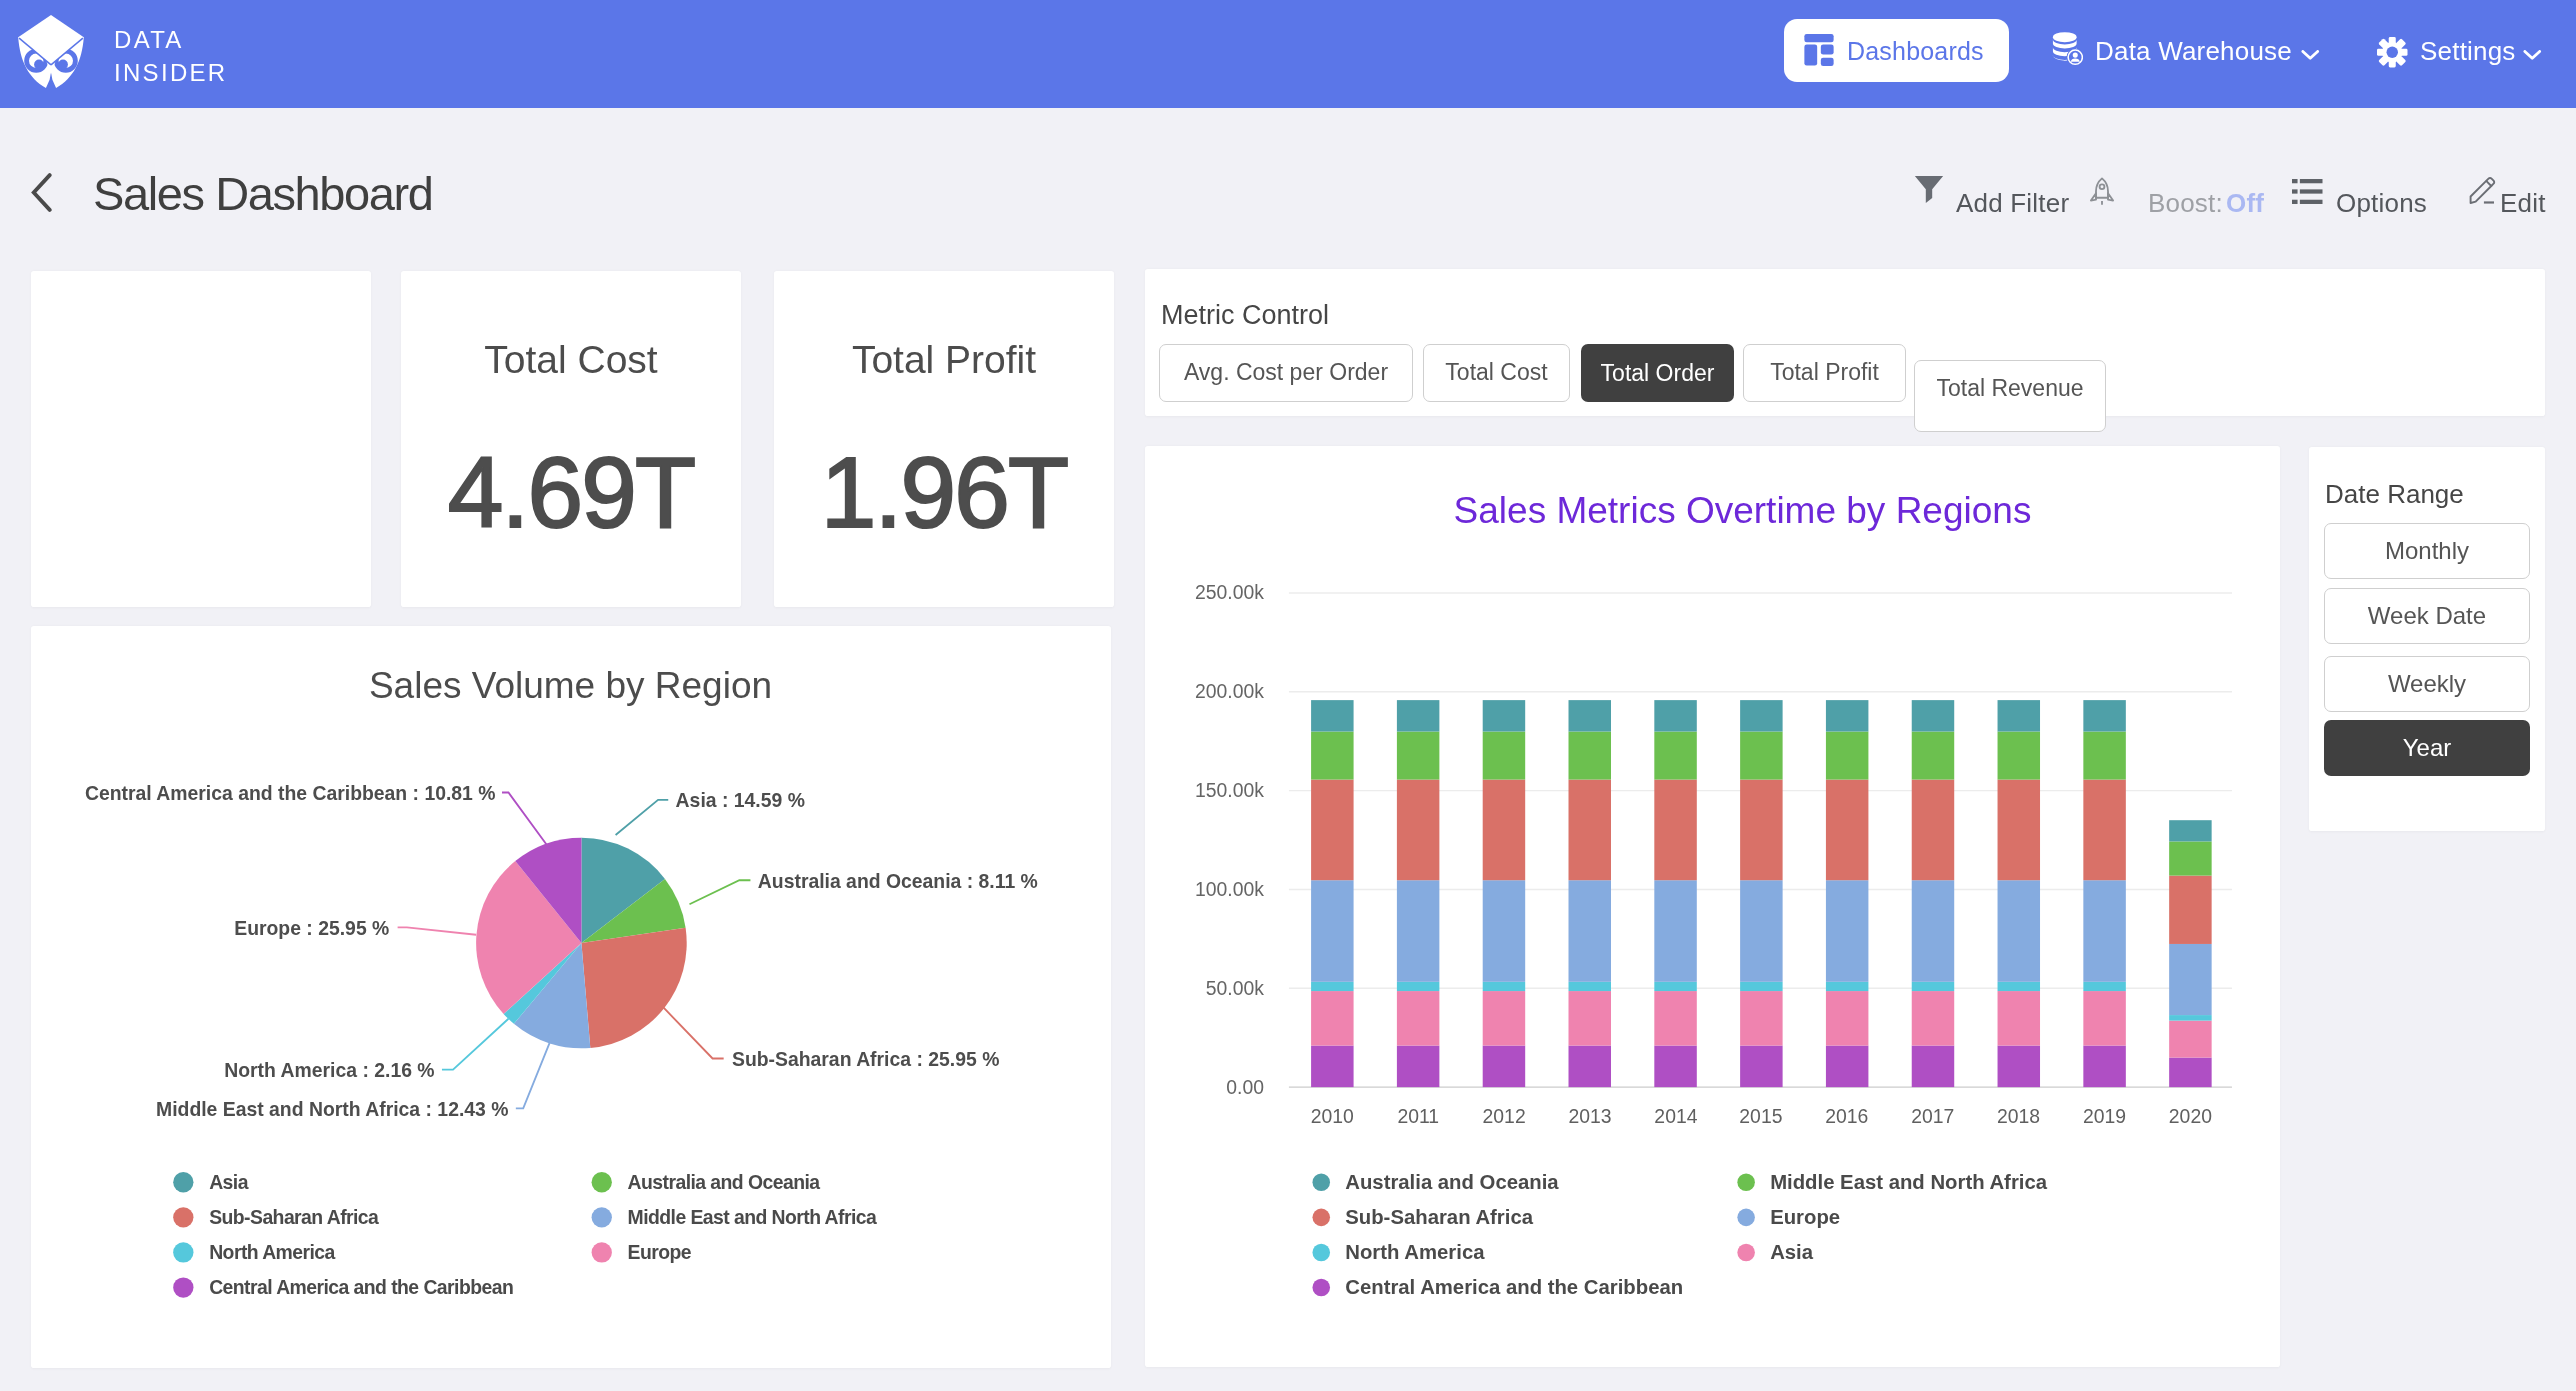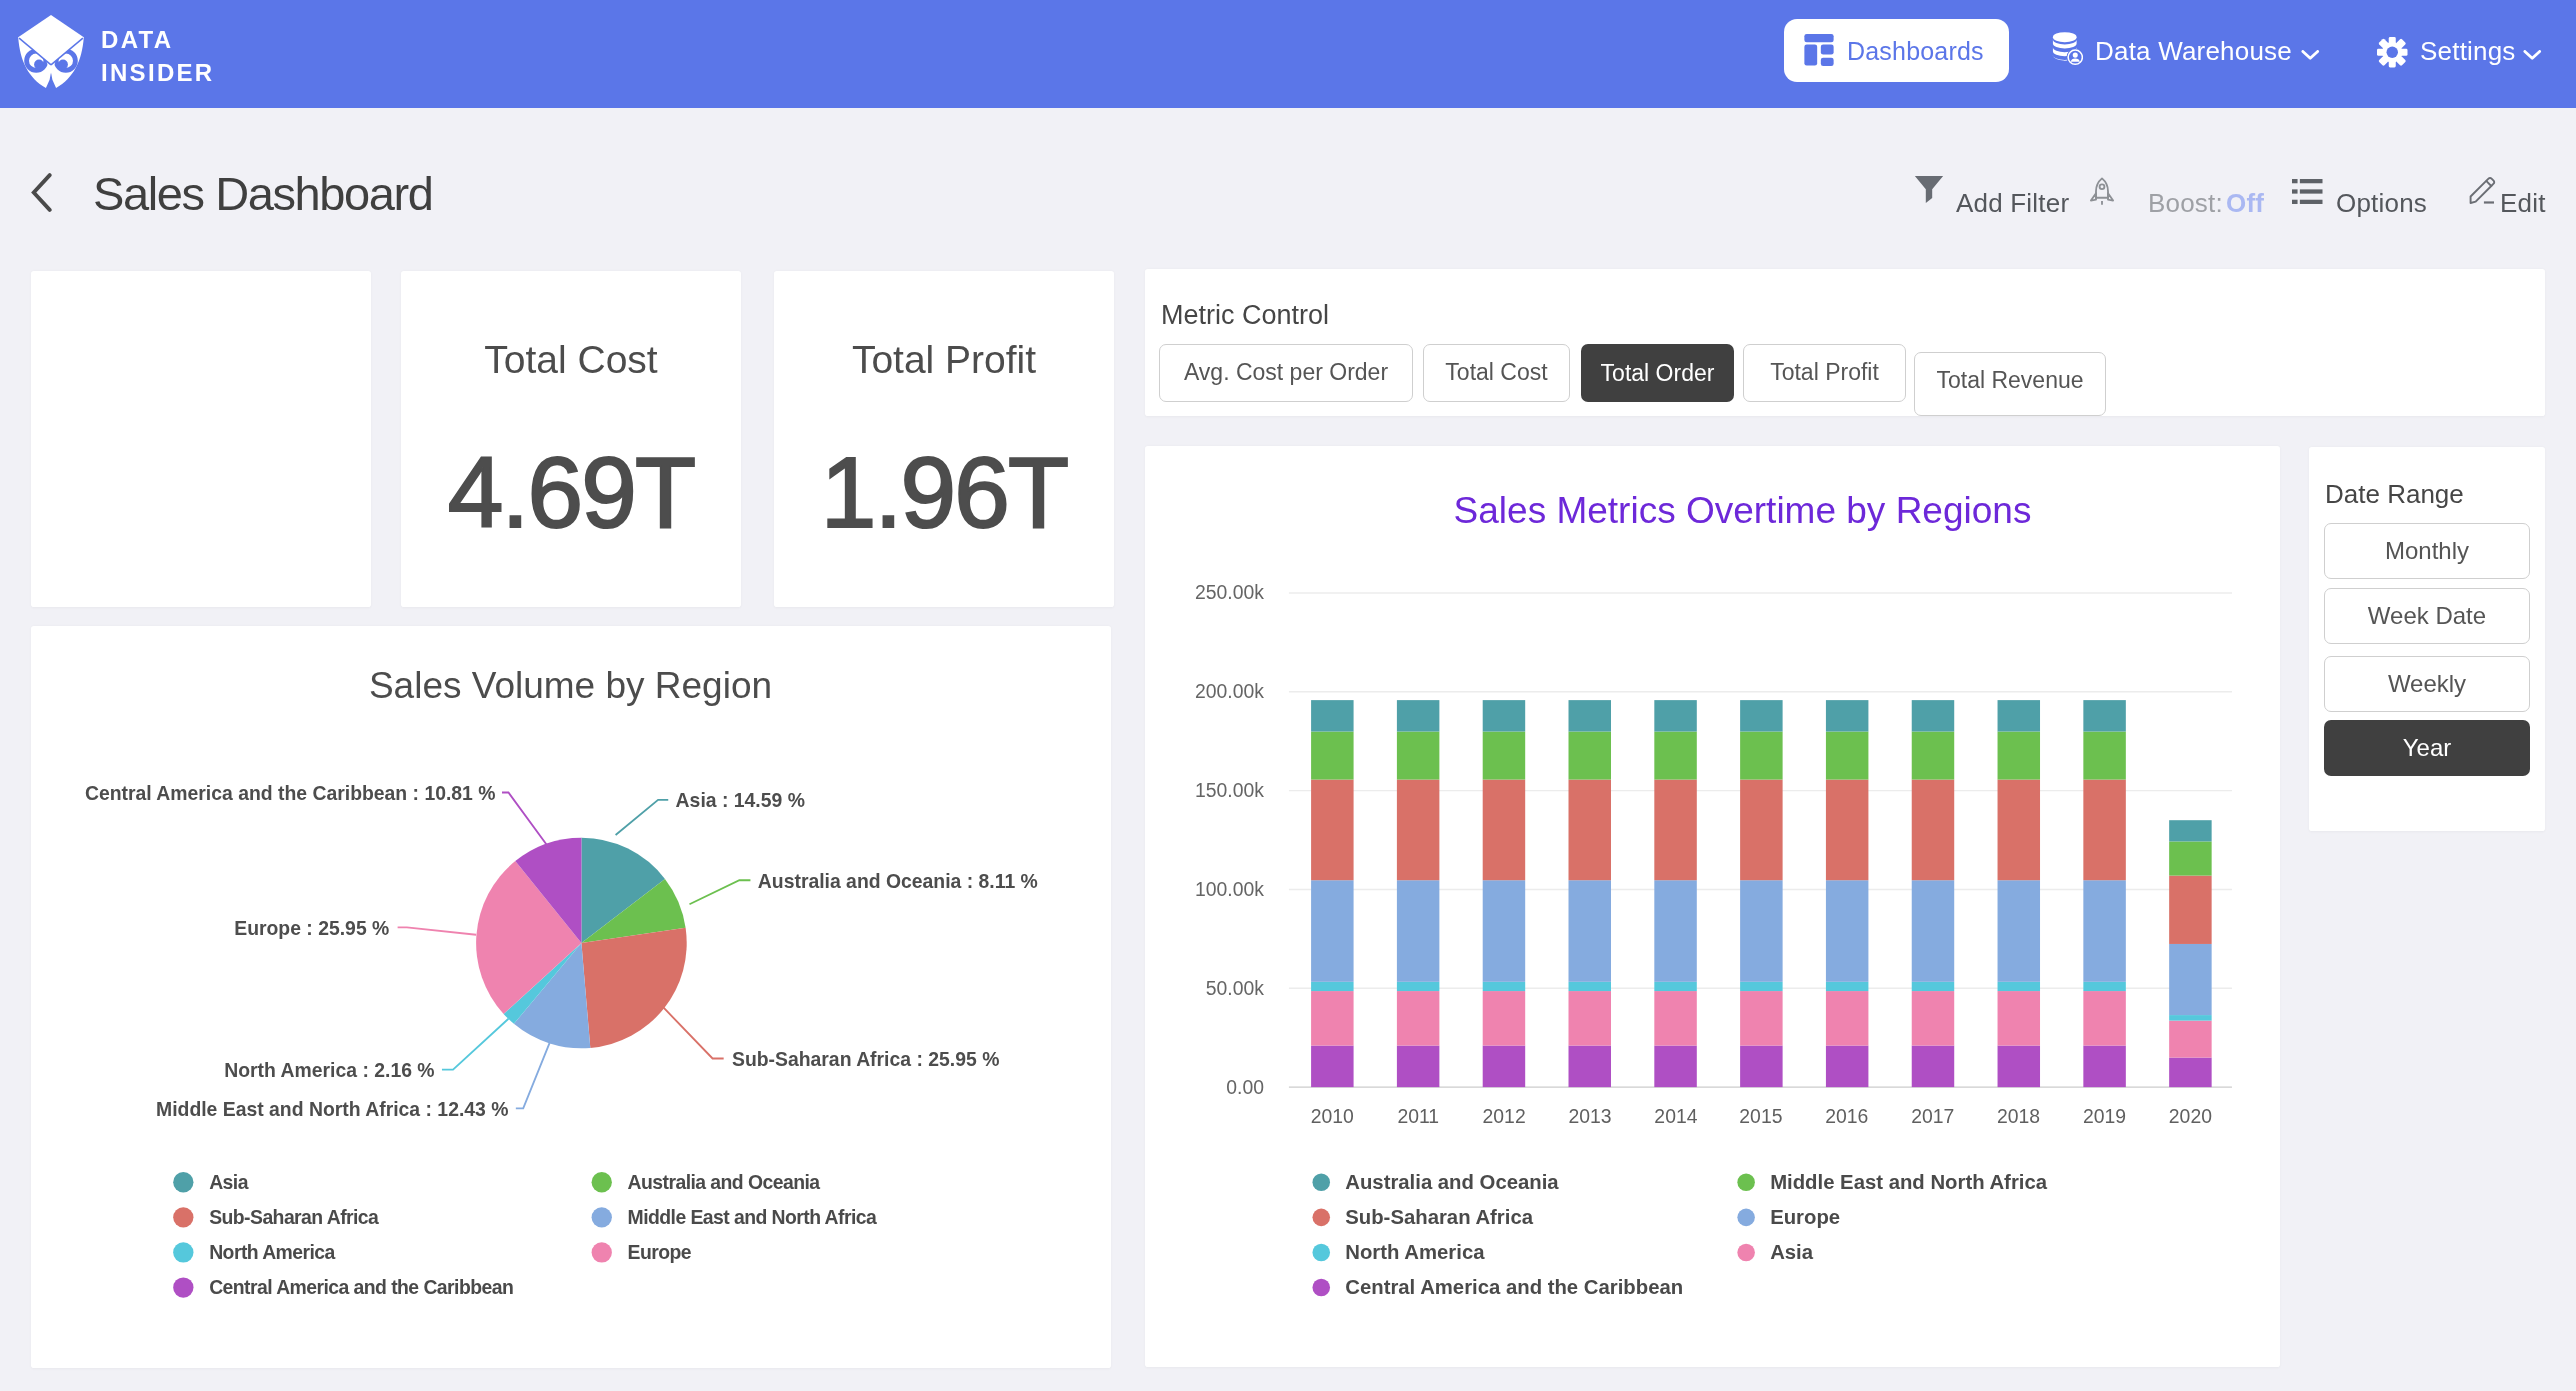"DATA" div { font-weight: bold -> normal; left: 101px -> 114px }
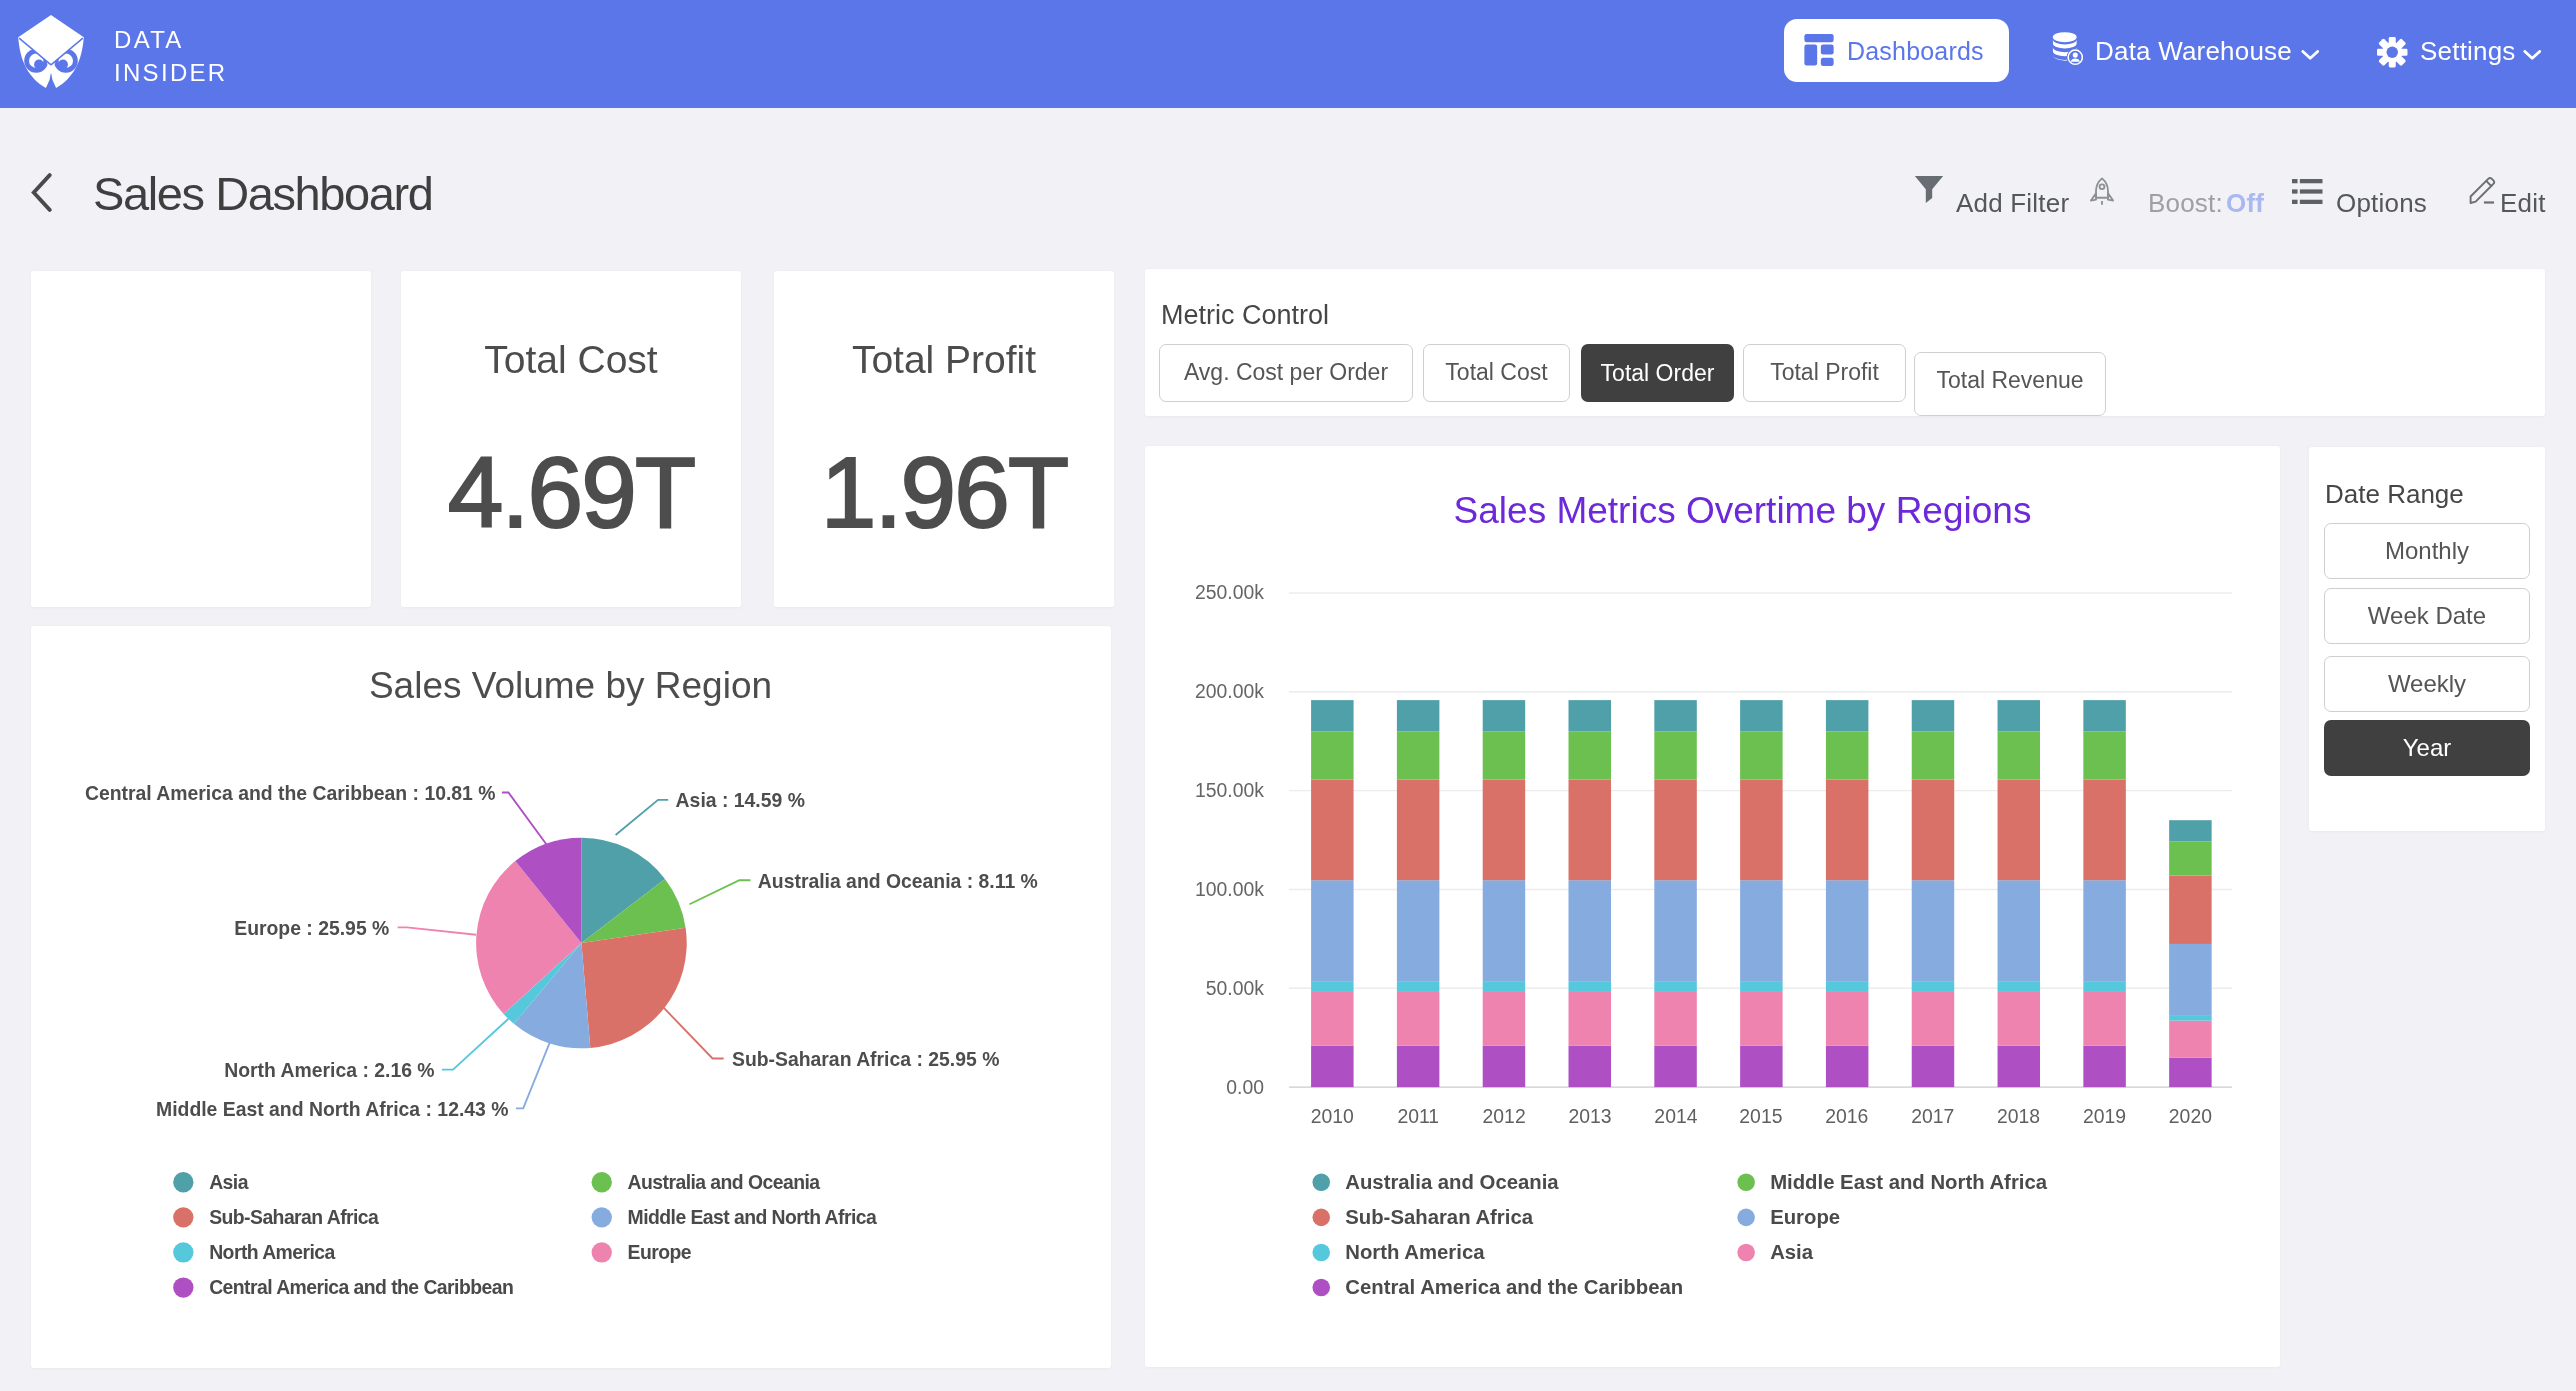"Total Revenue" div.btn { height: 64px -> 72px; top: 352px -> 360px }
